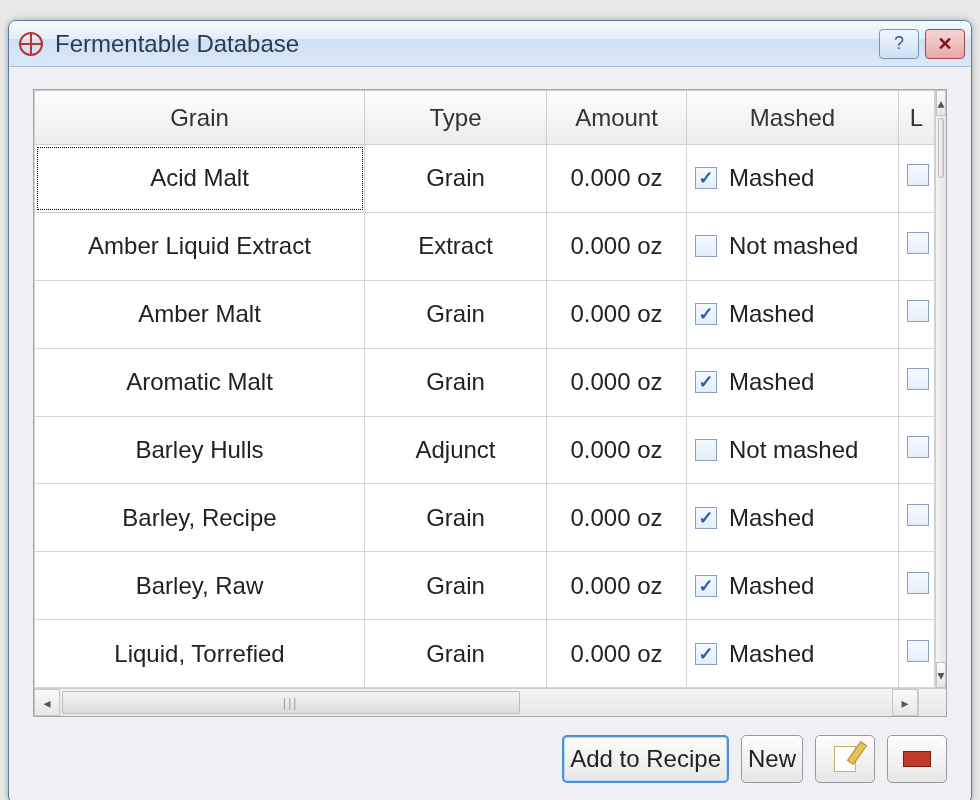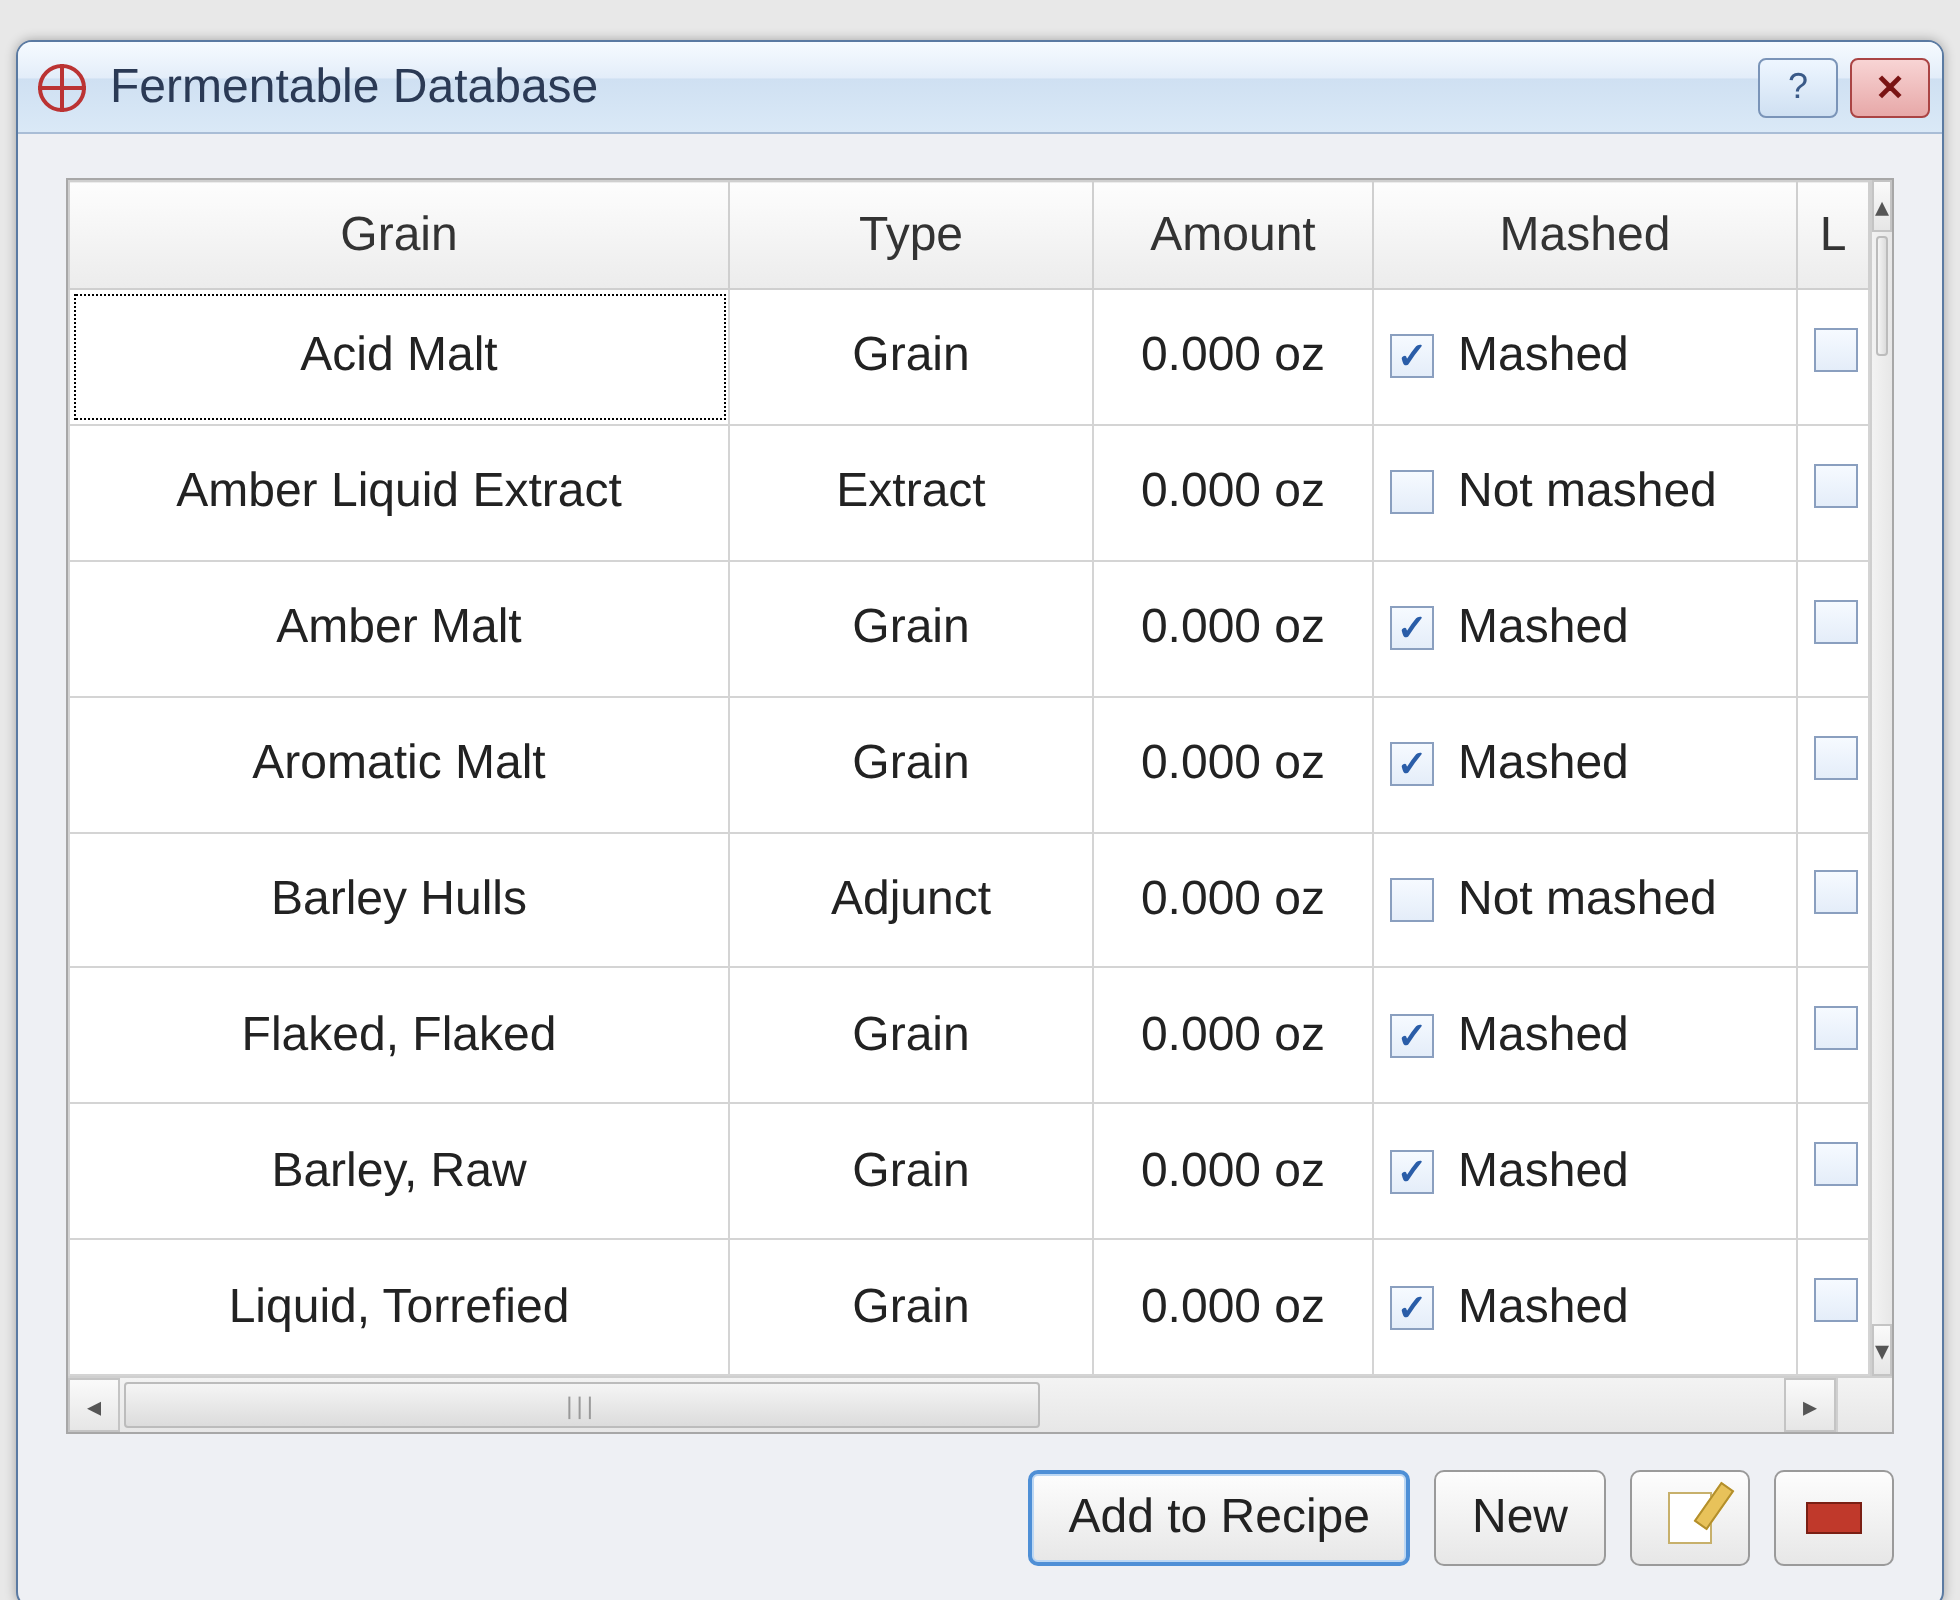"Flaked, Flaked" td.col-name { text: Flaked, Flaked -> Barley, Recipe }
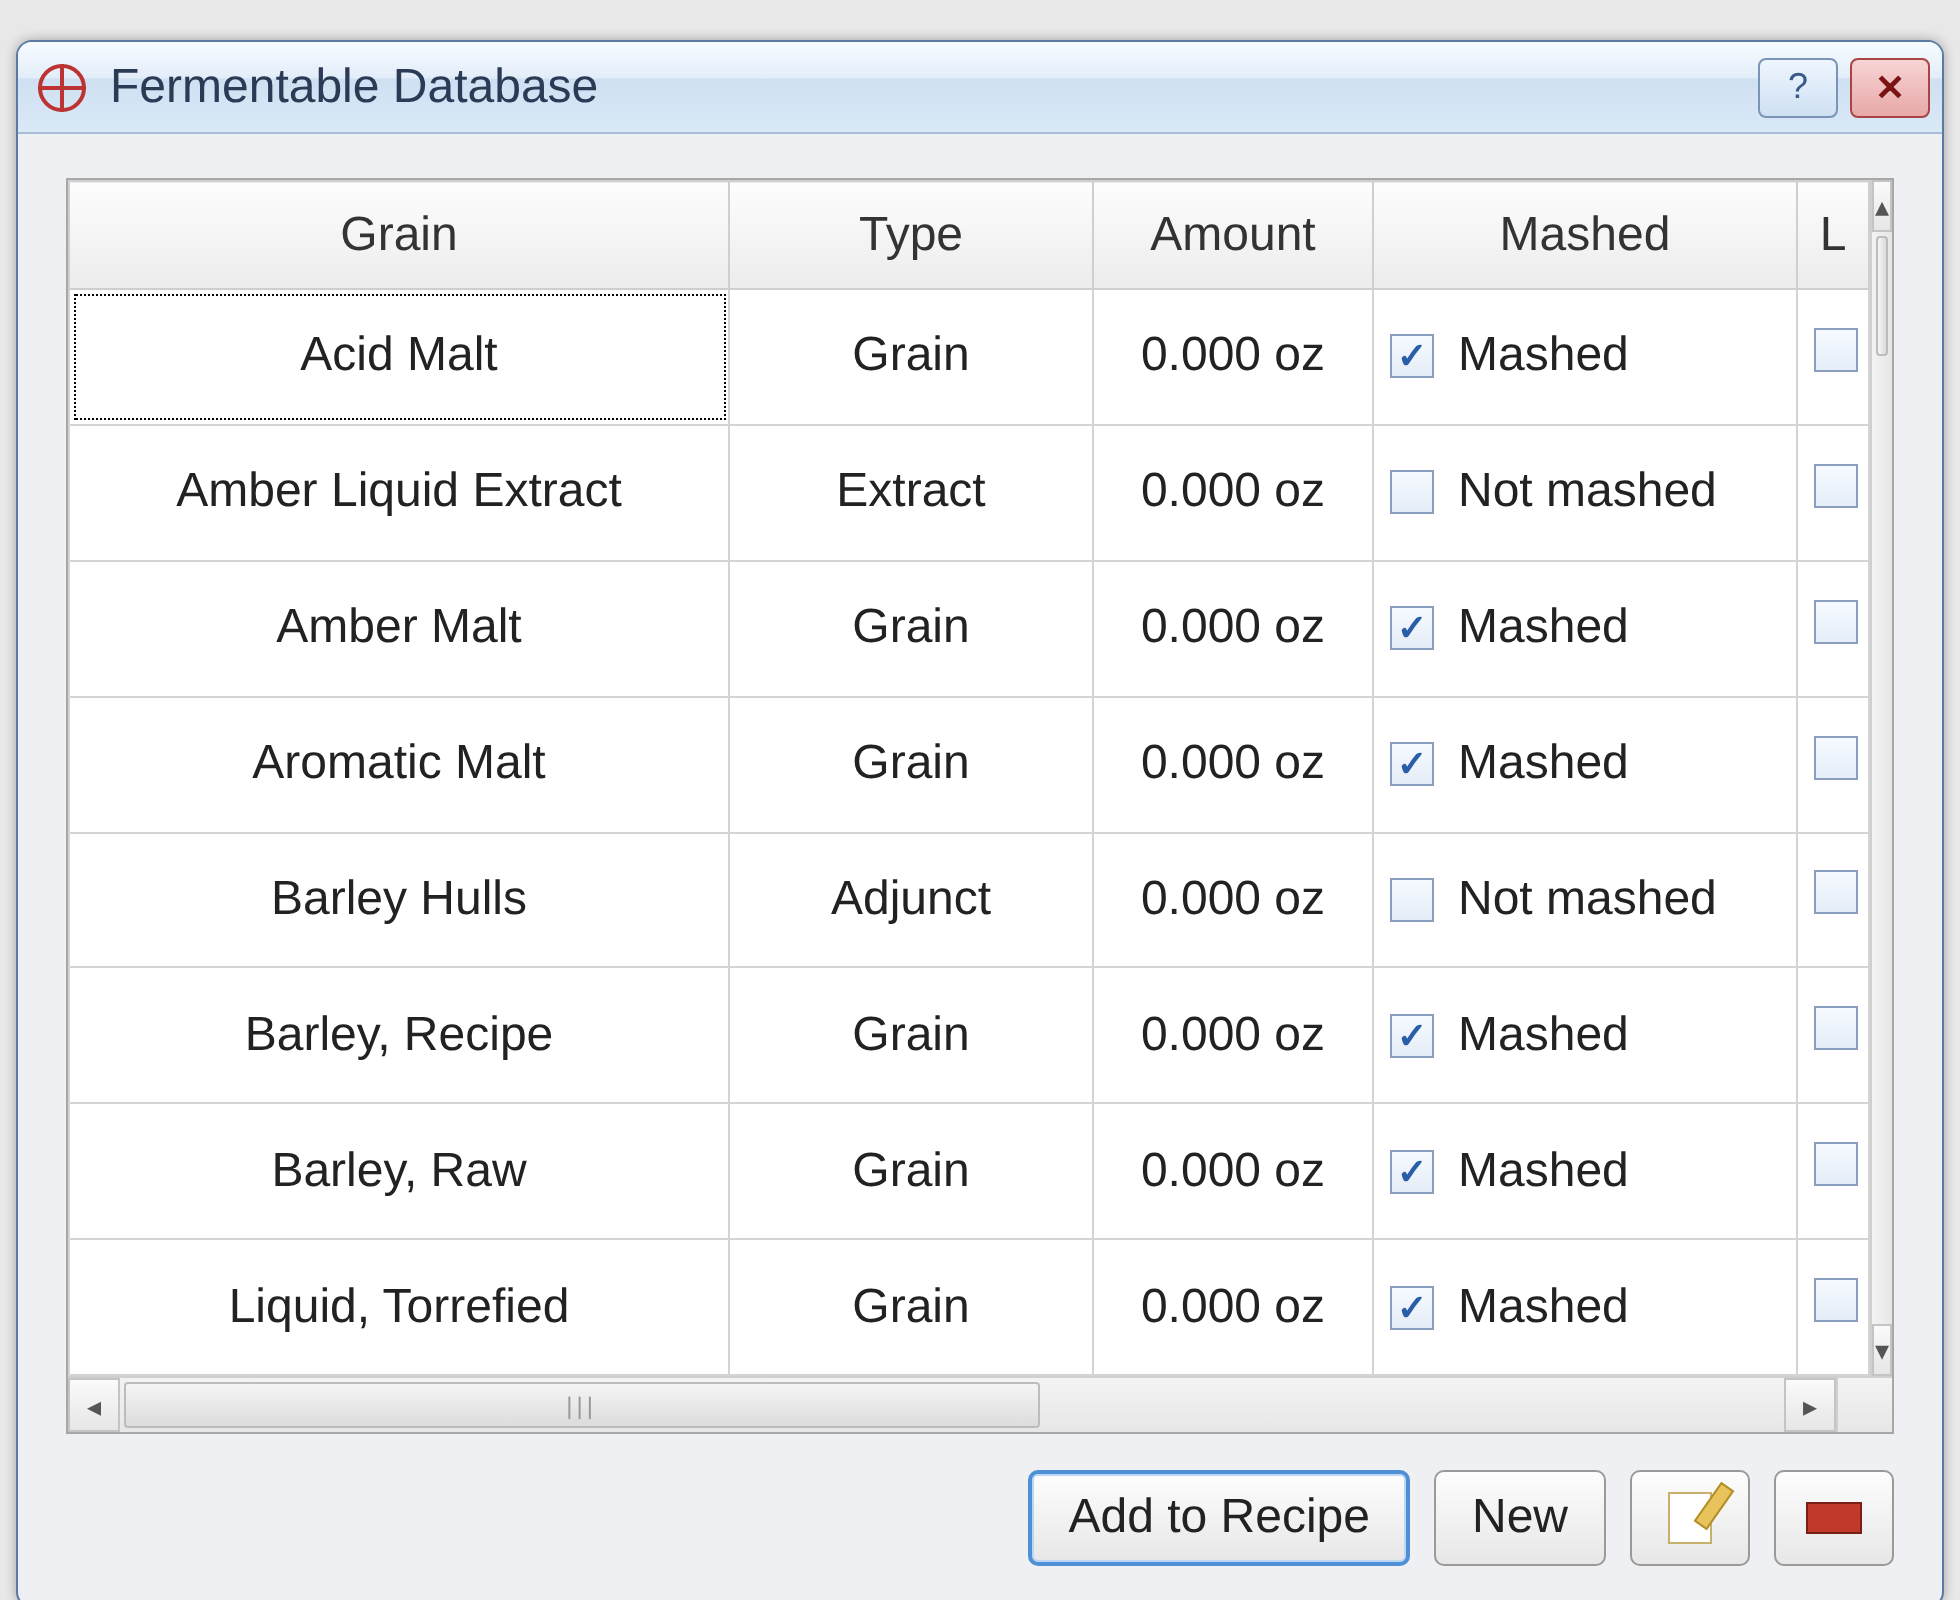"Add to Recipe" .btn { padding: 0 18px -> 0 6px }
